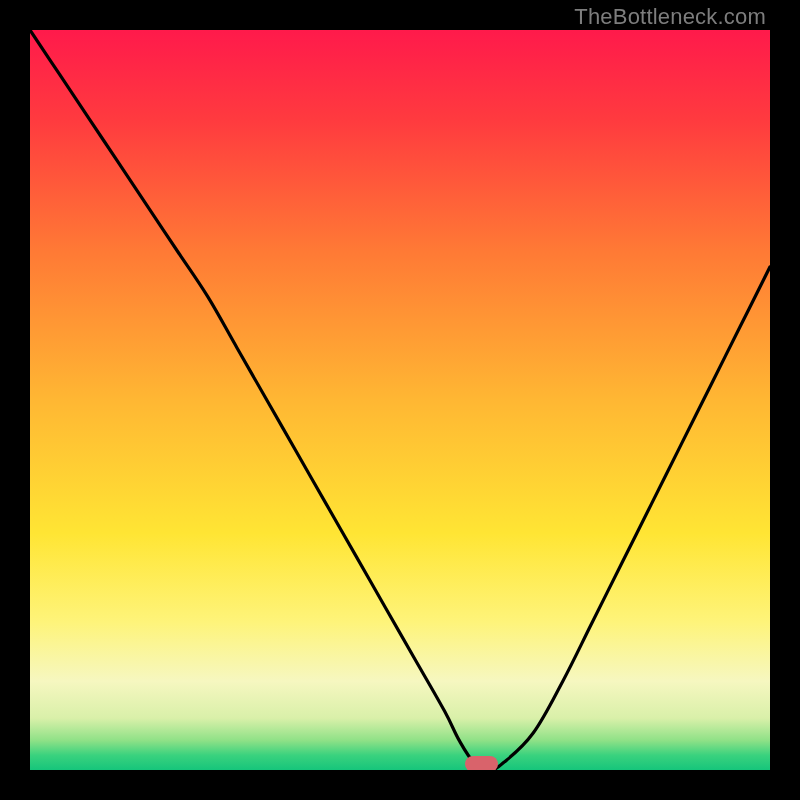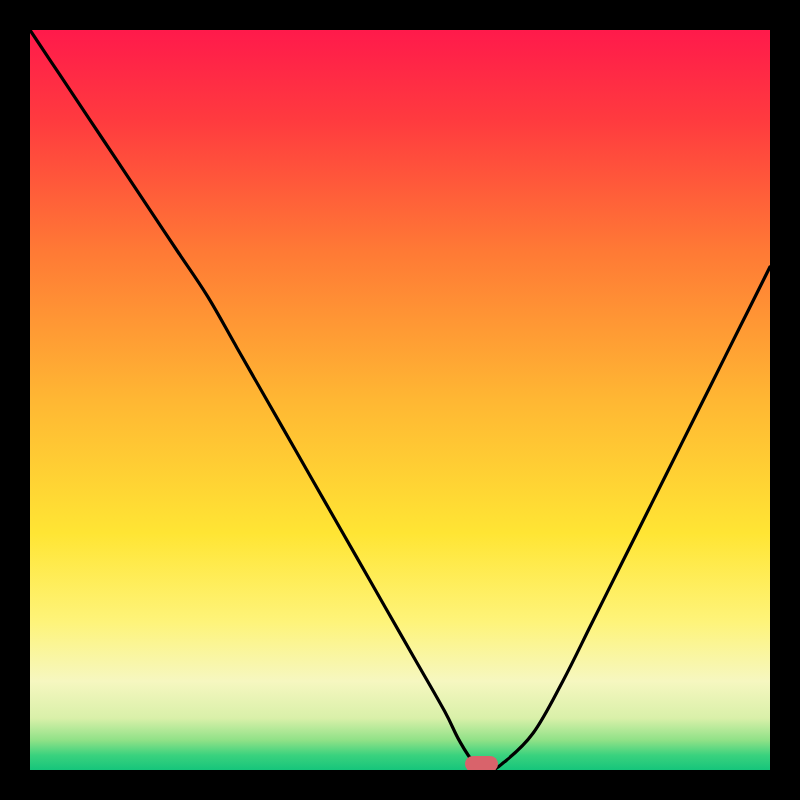"TheBottleneck.com" div.watermark { html: none -> <div>TheBottleneck.com</div> }
